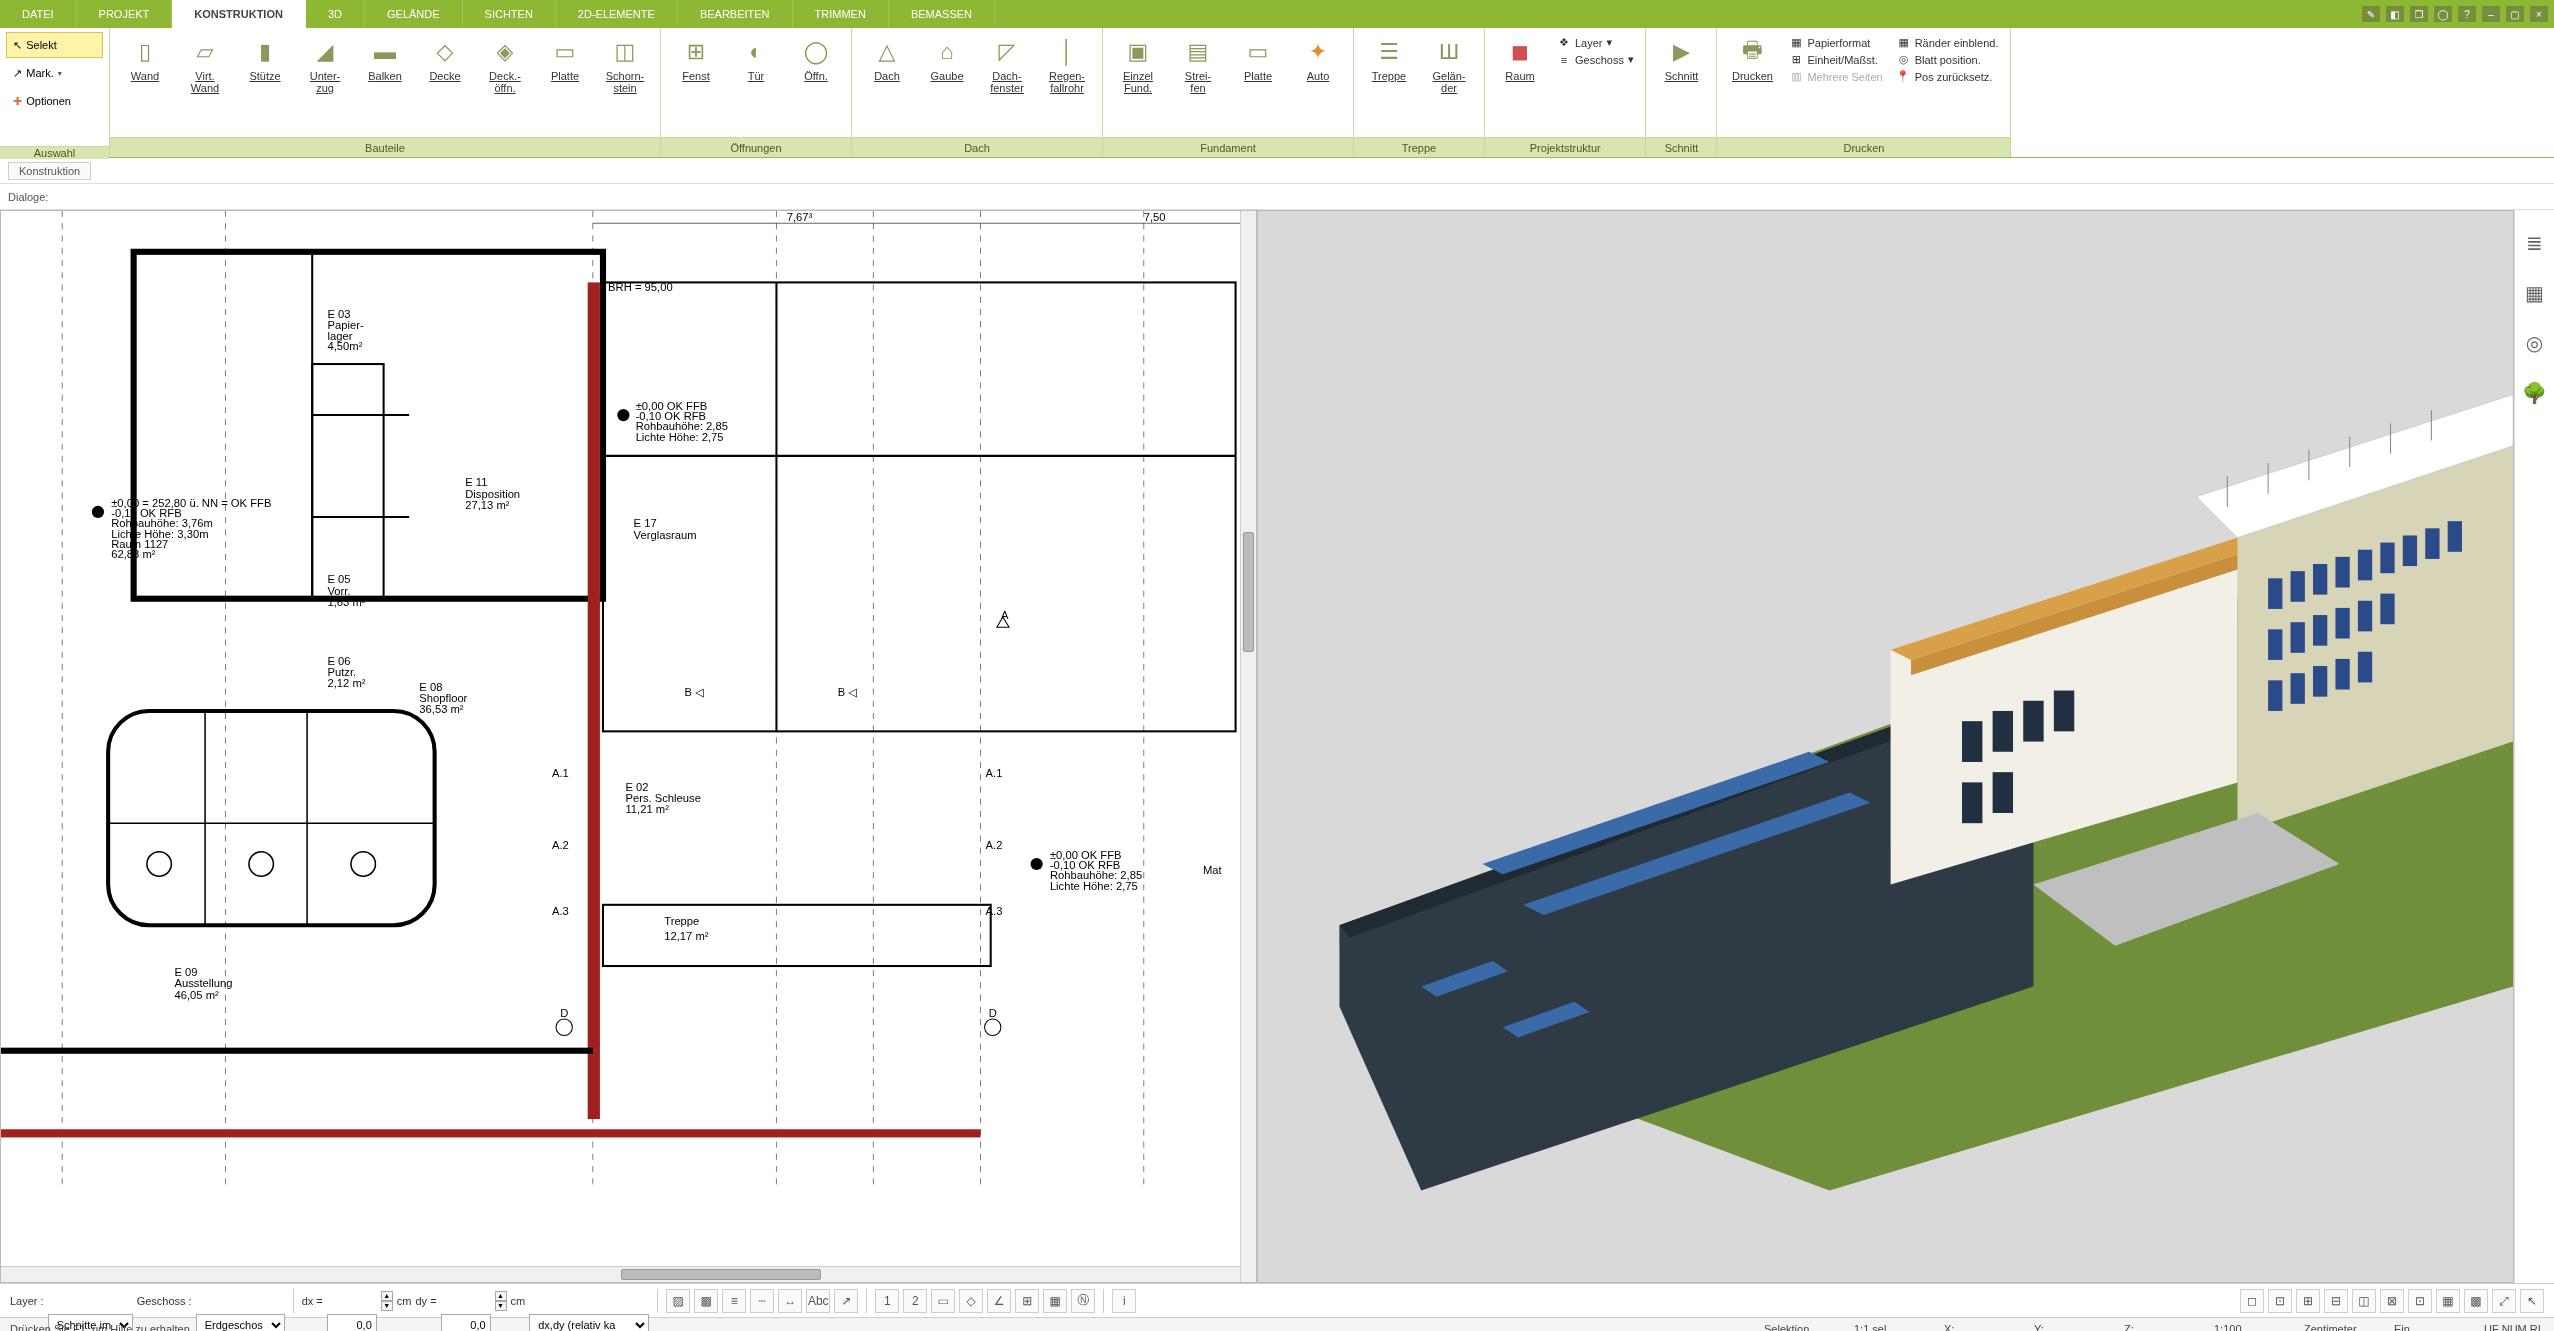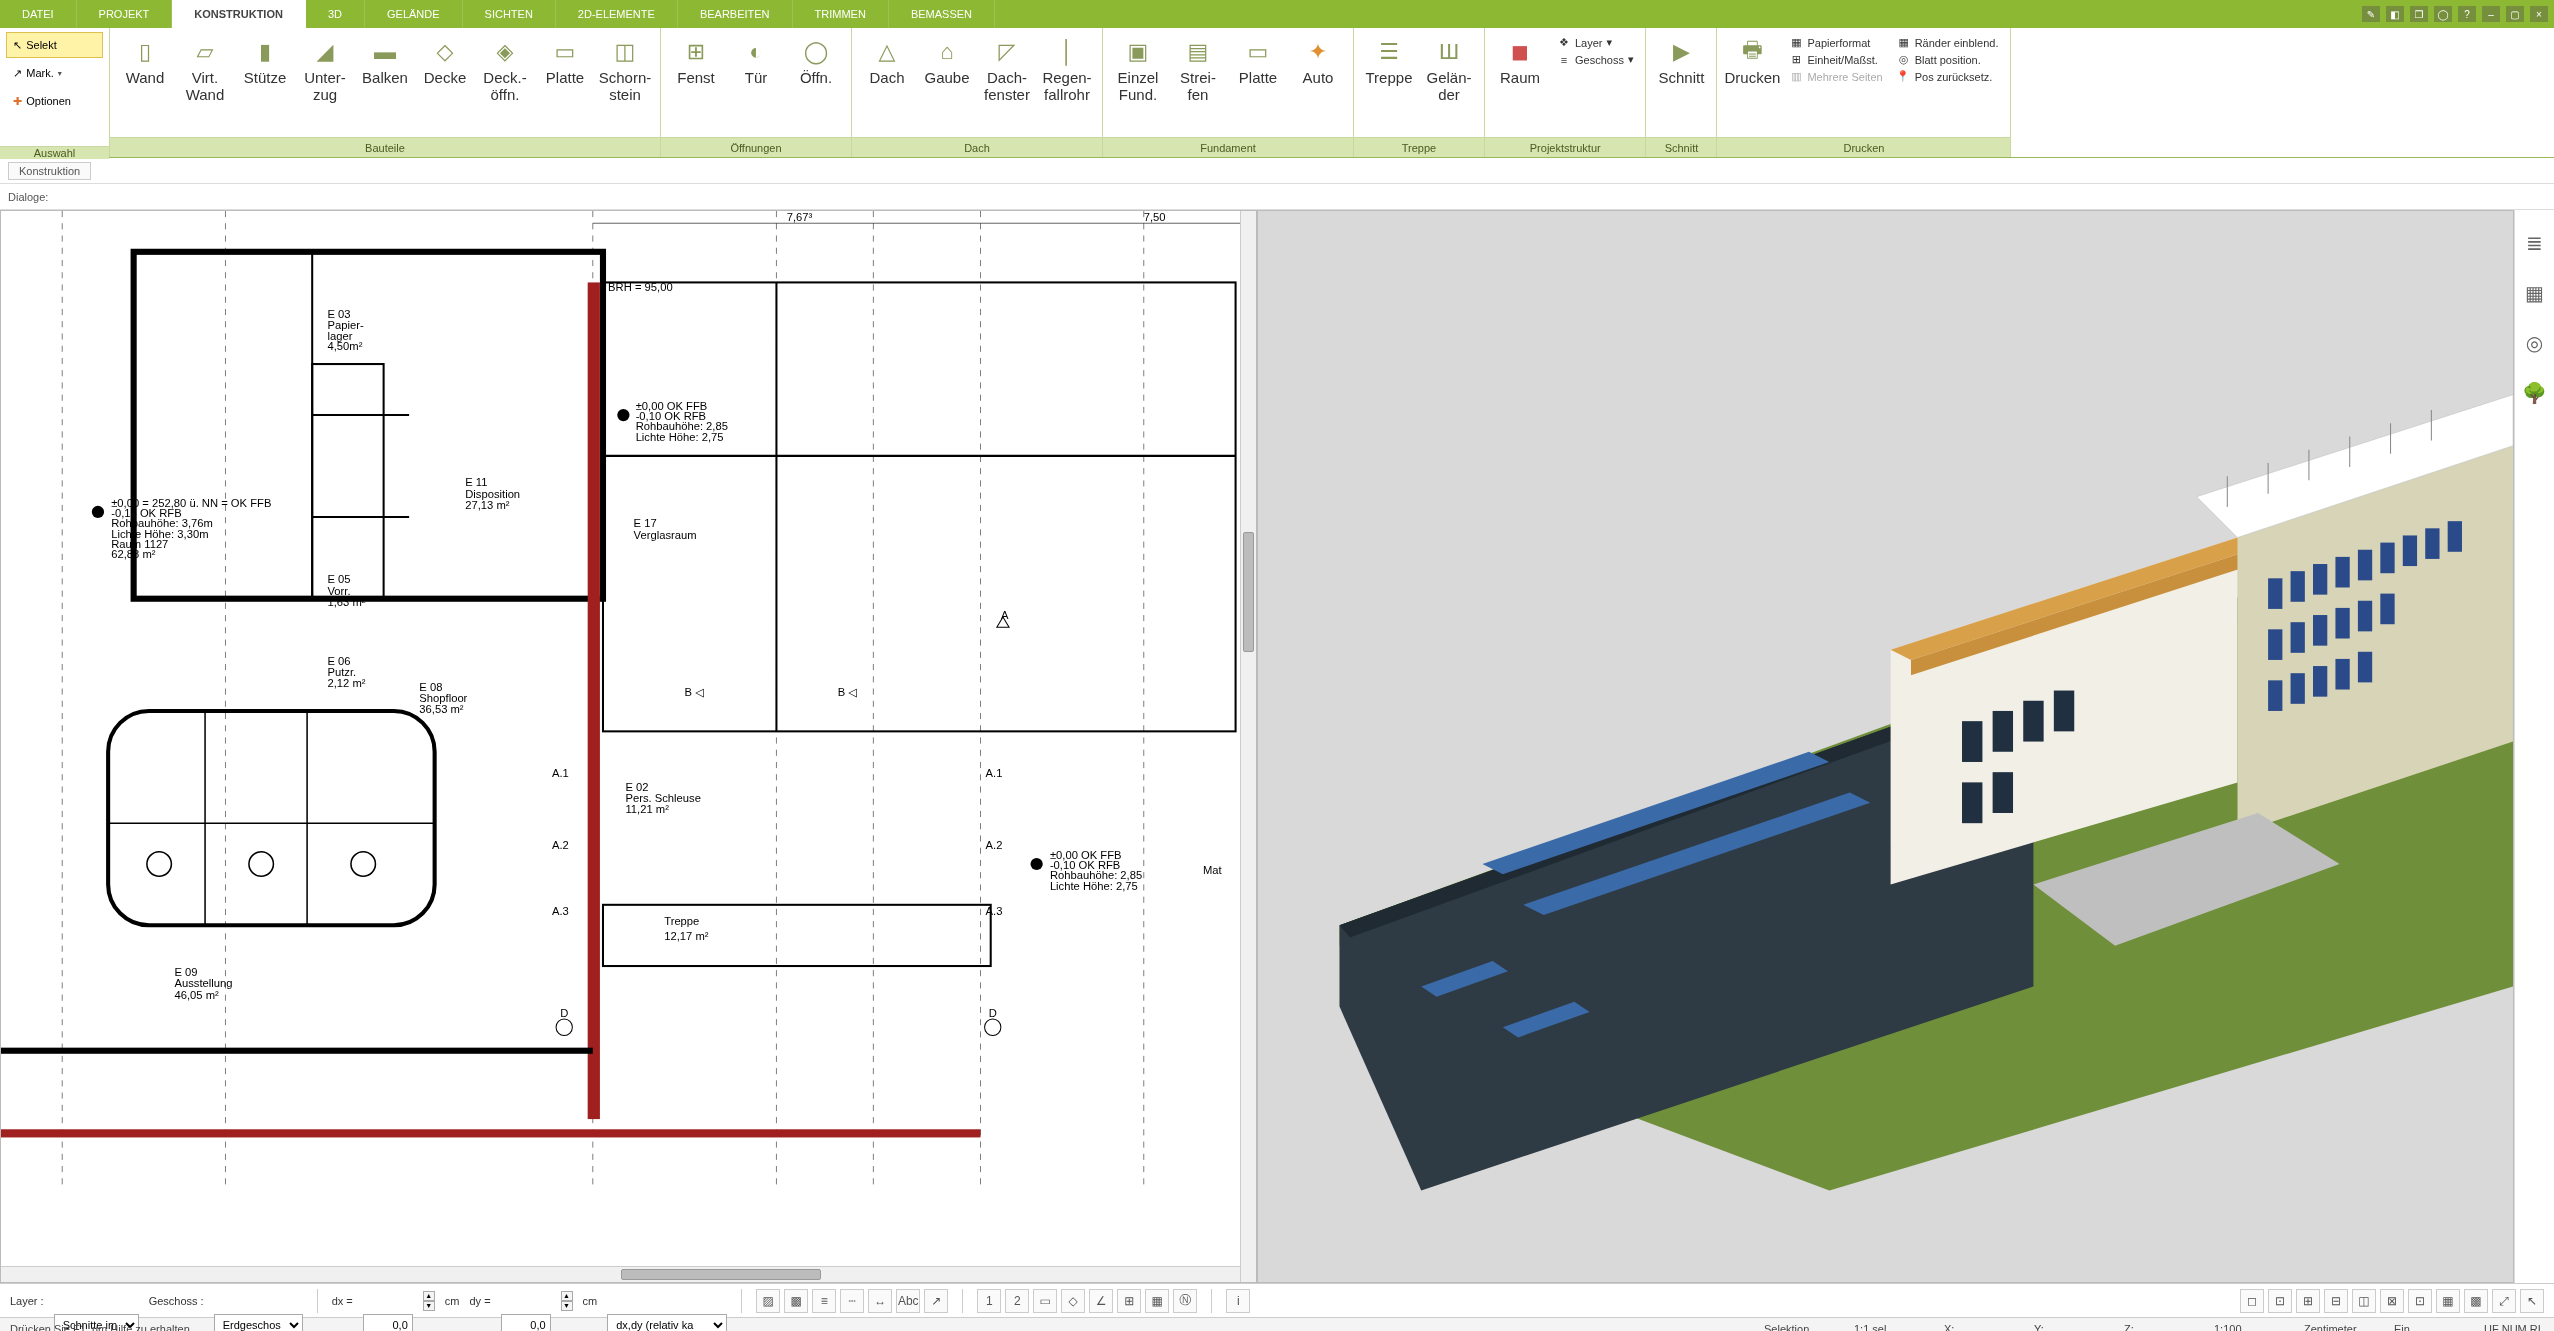"Wand" .tool .lbl { font-size: 15px -> 11px; text-decoration: none -> underline }
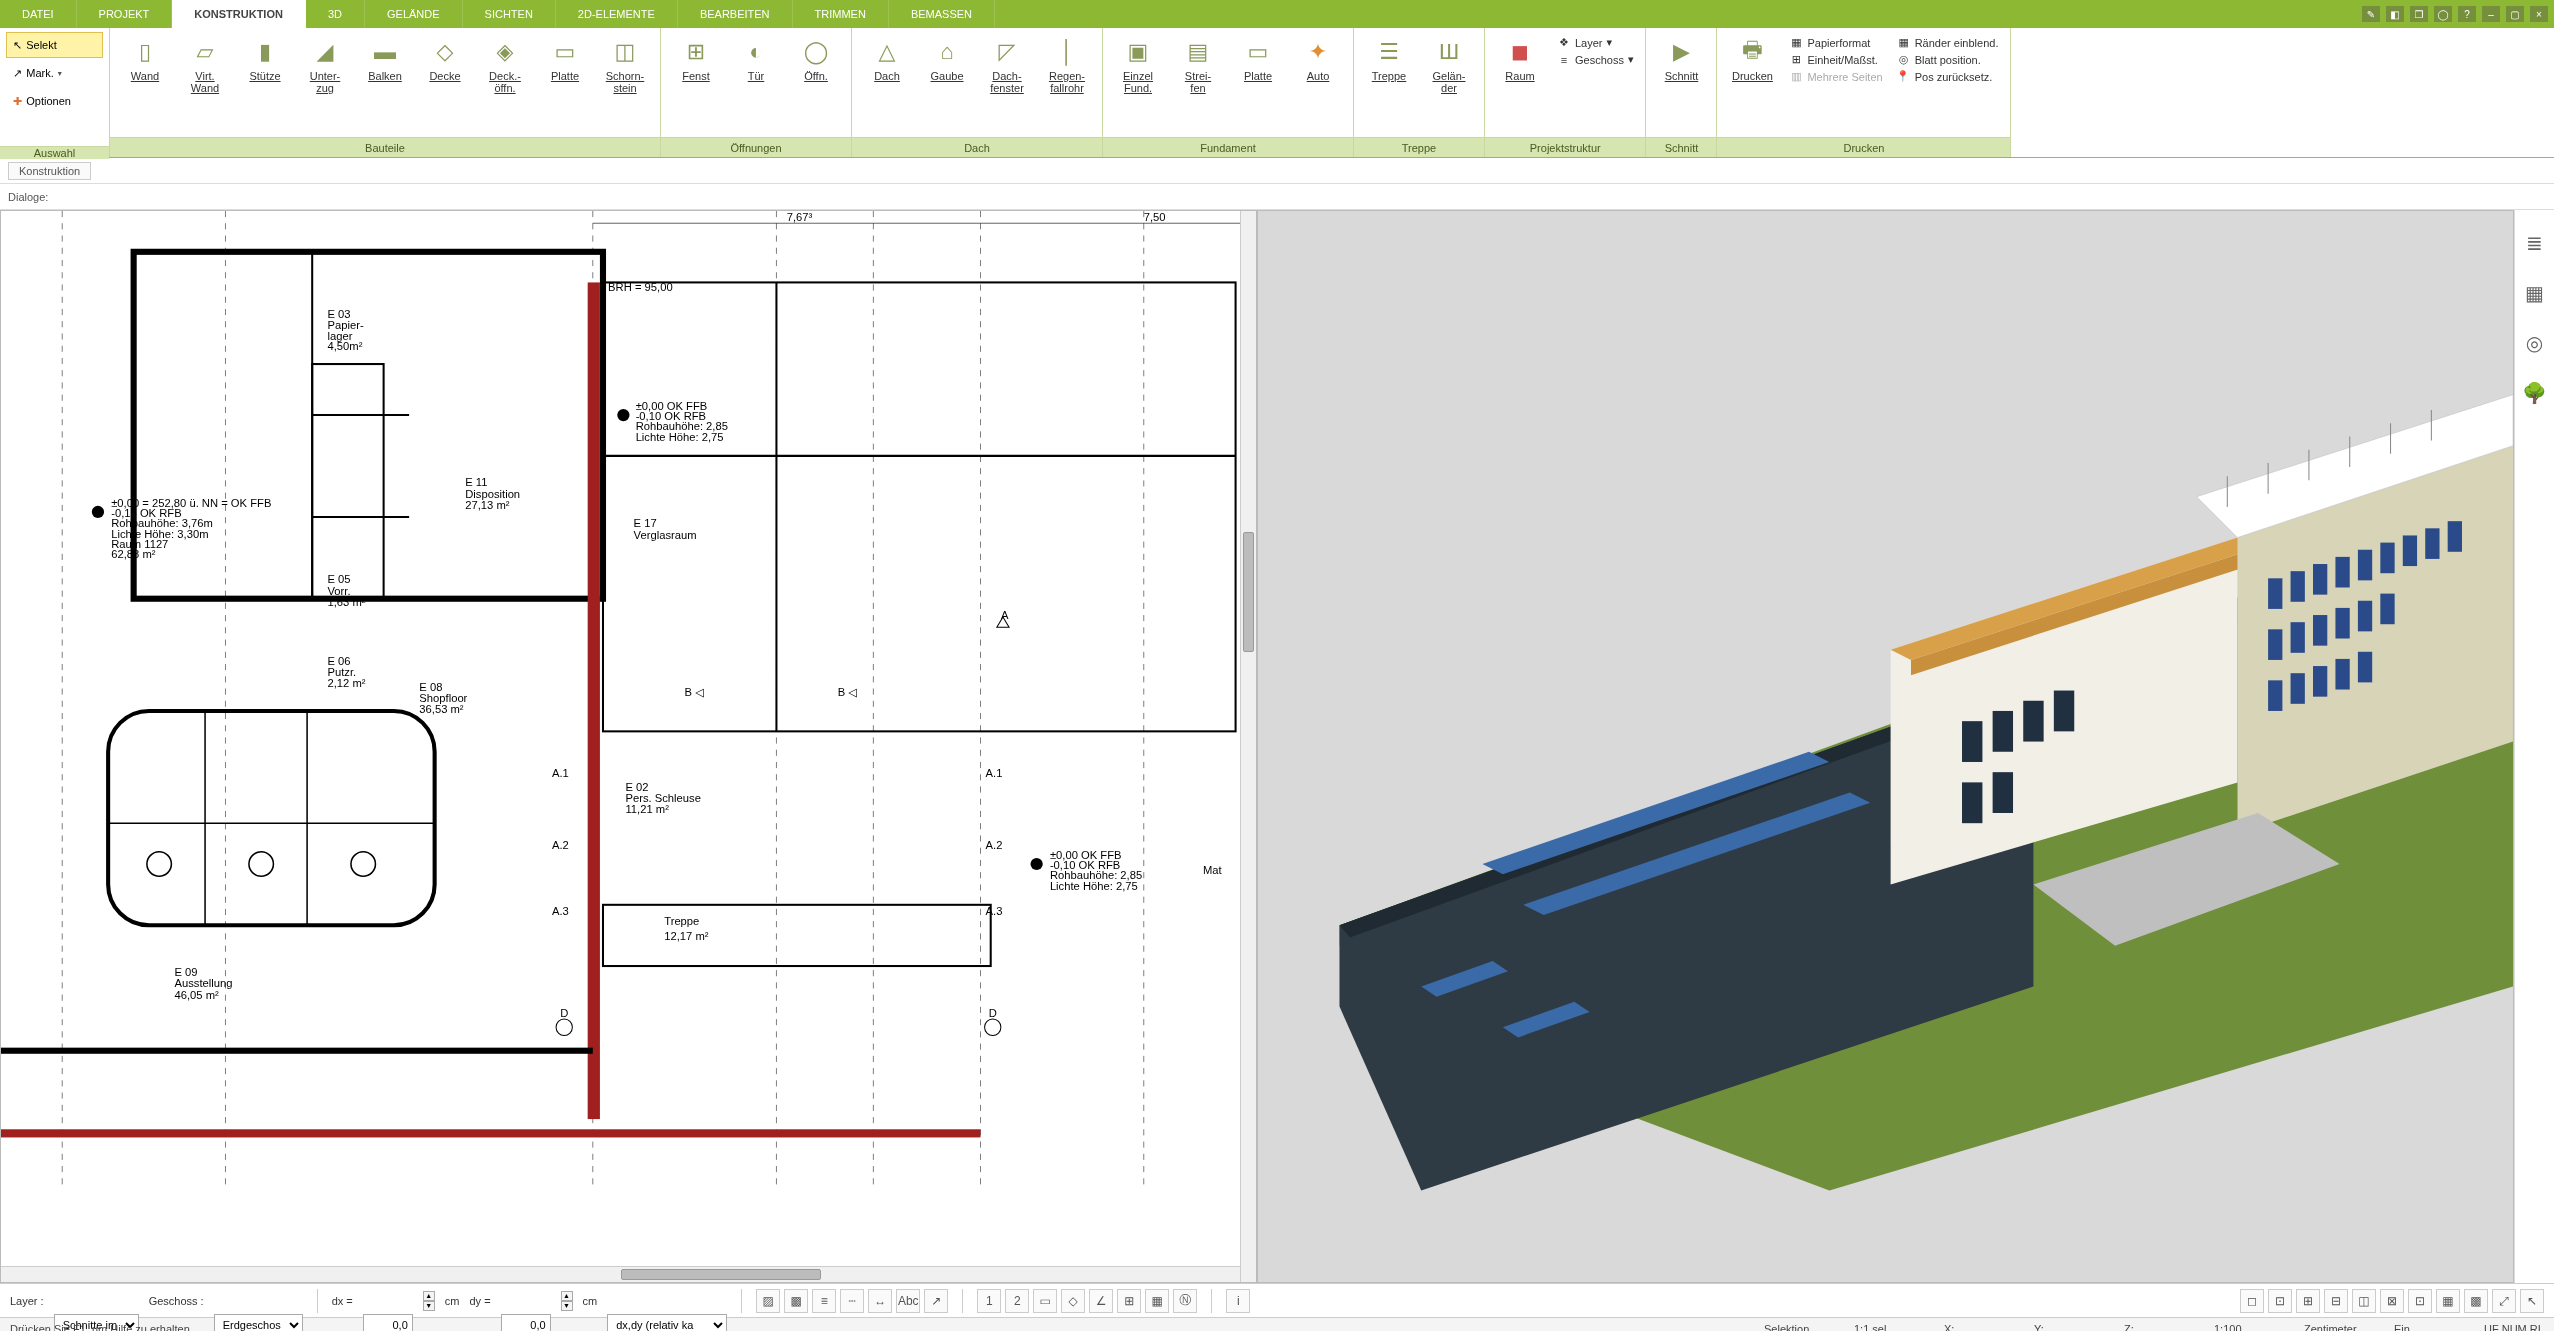"Layer :" .btm-bar { gap: 10px -> 4px }
